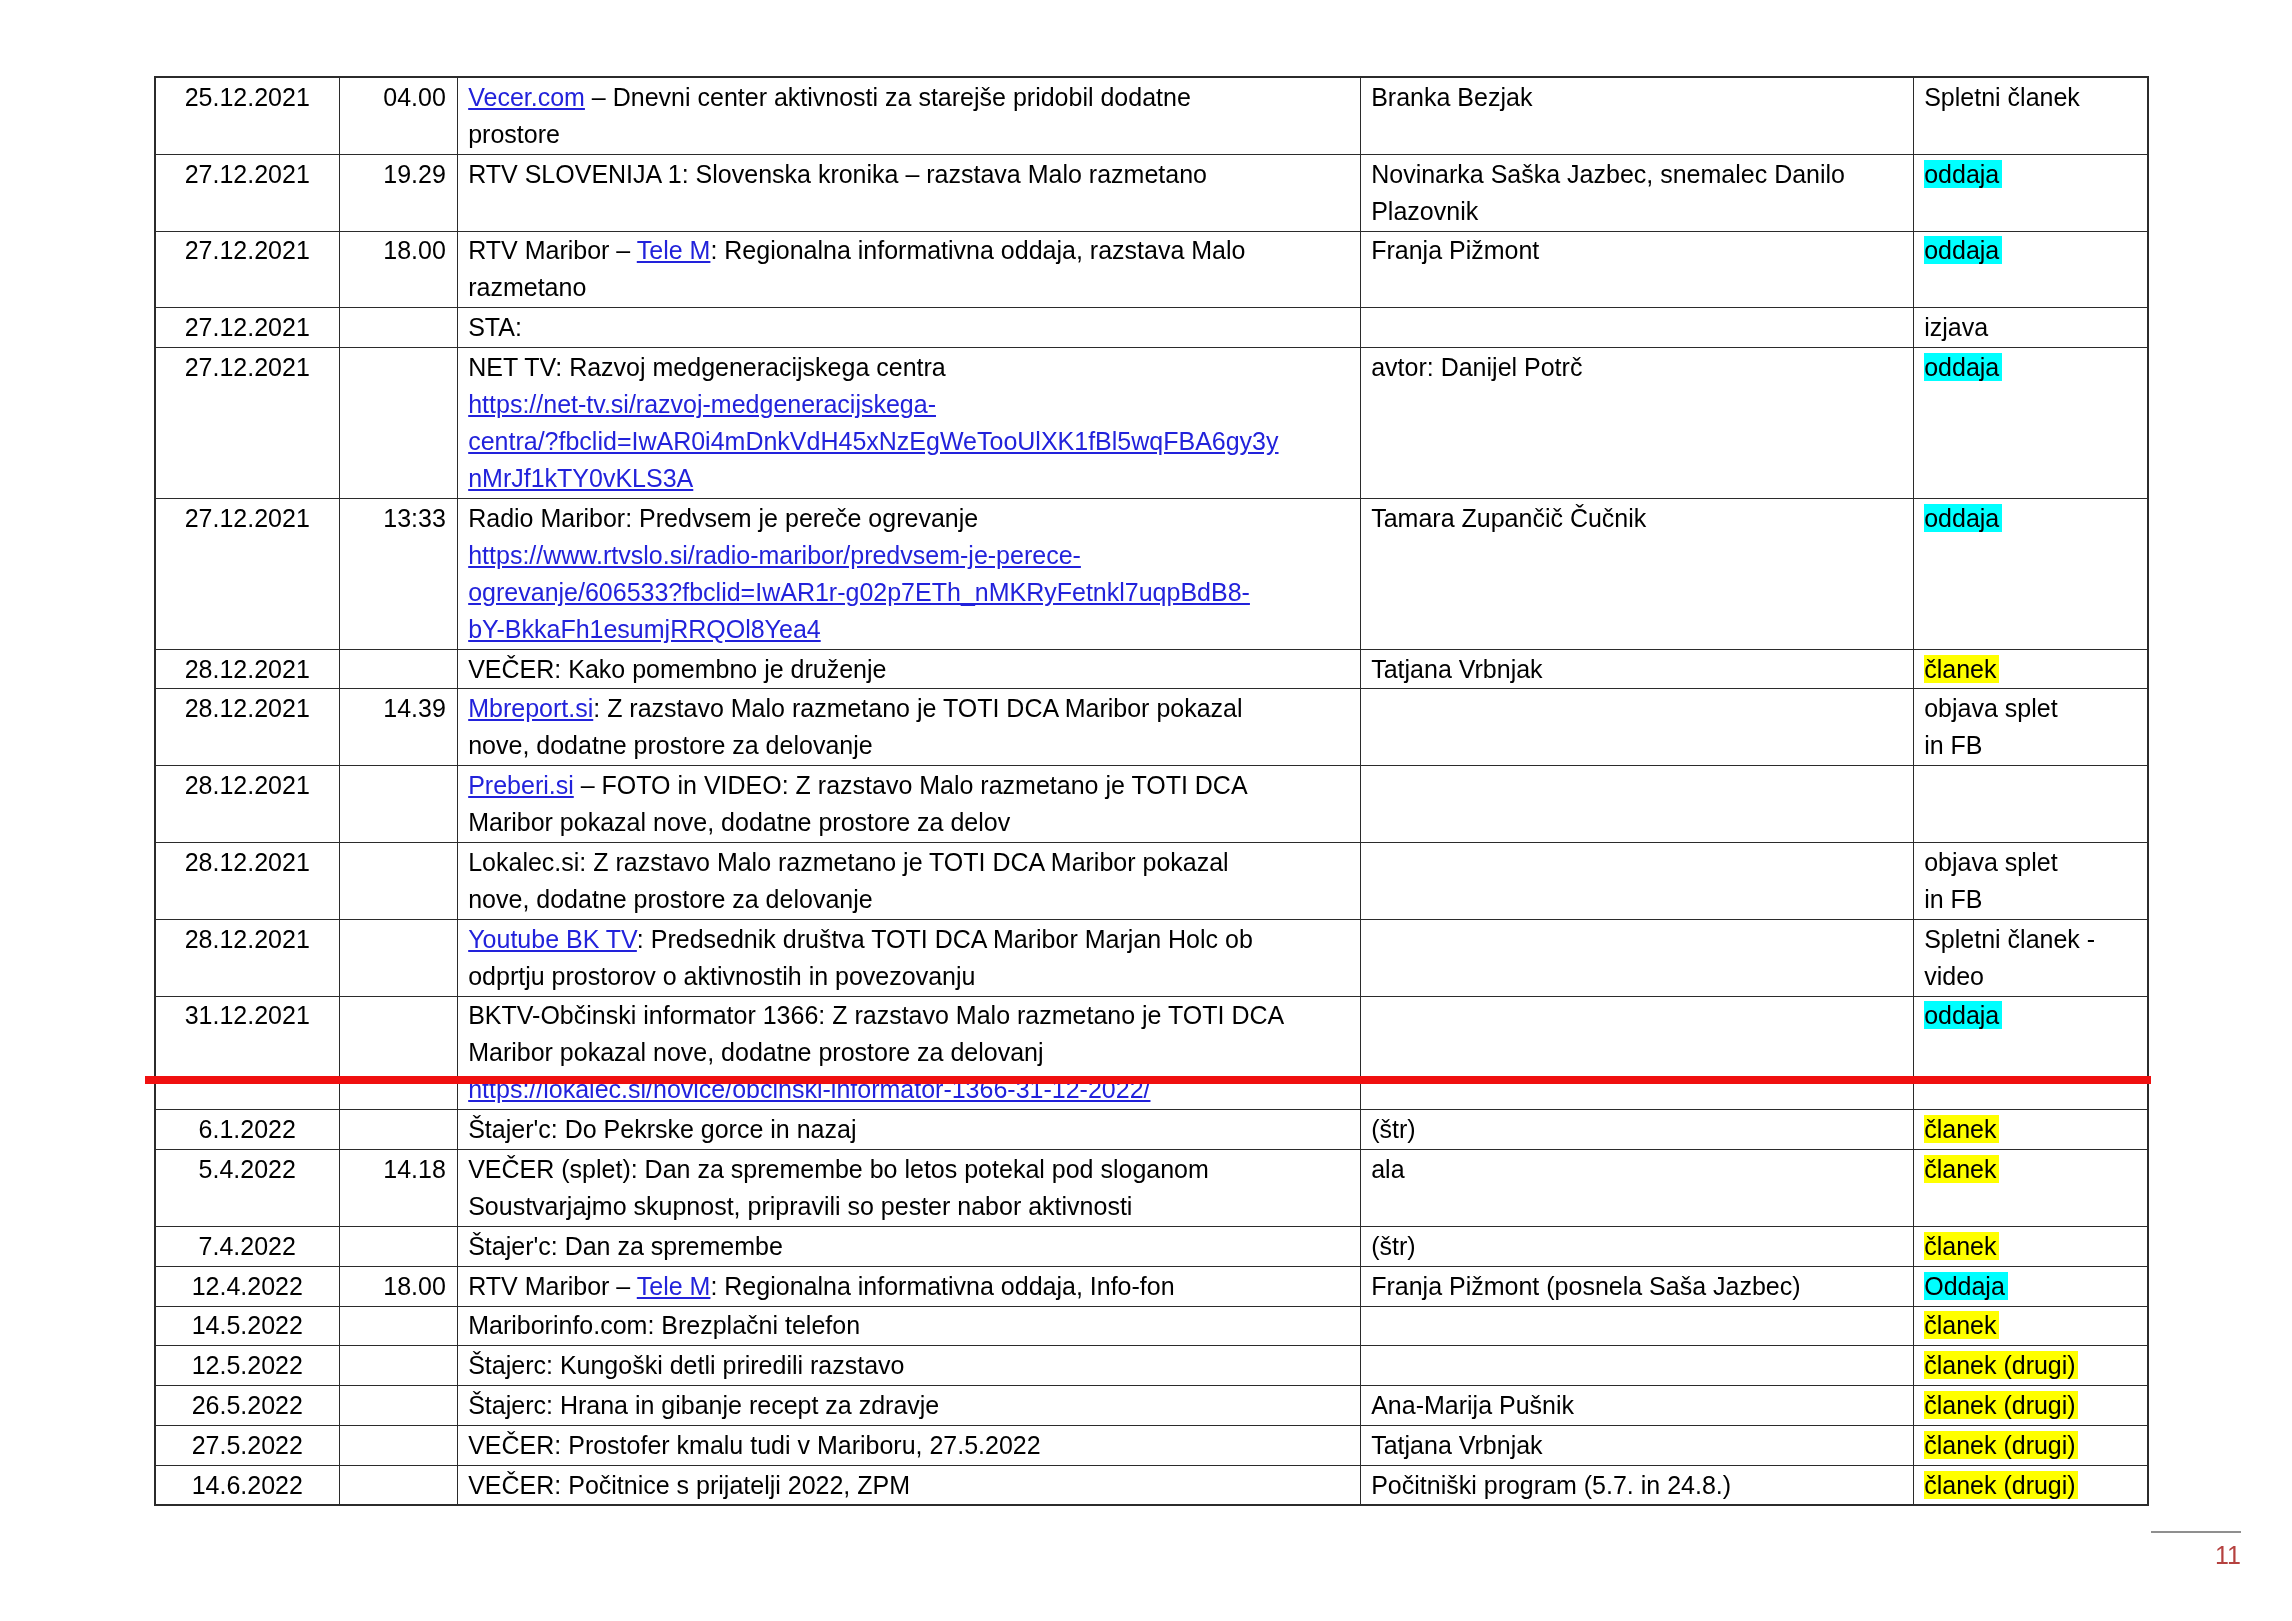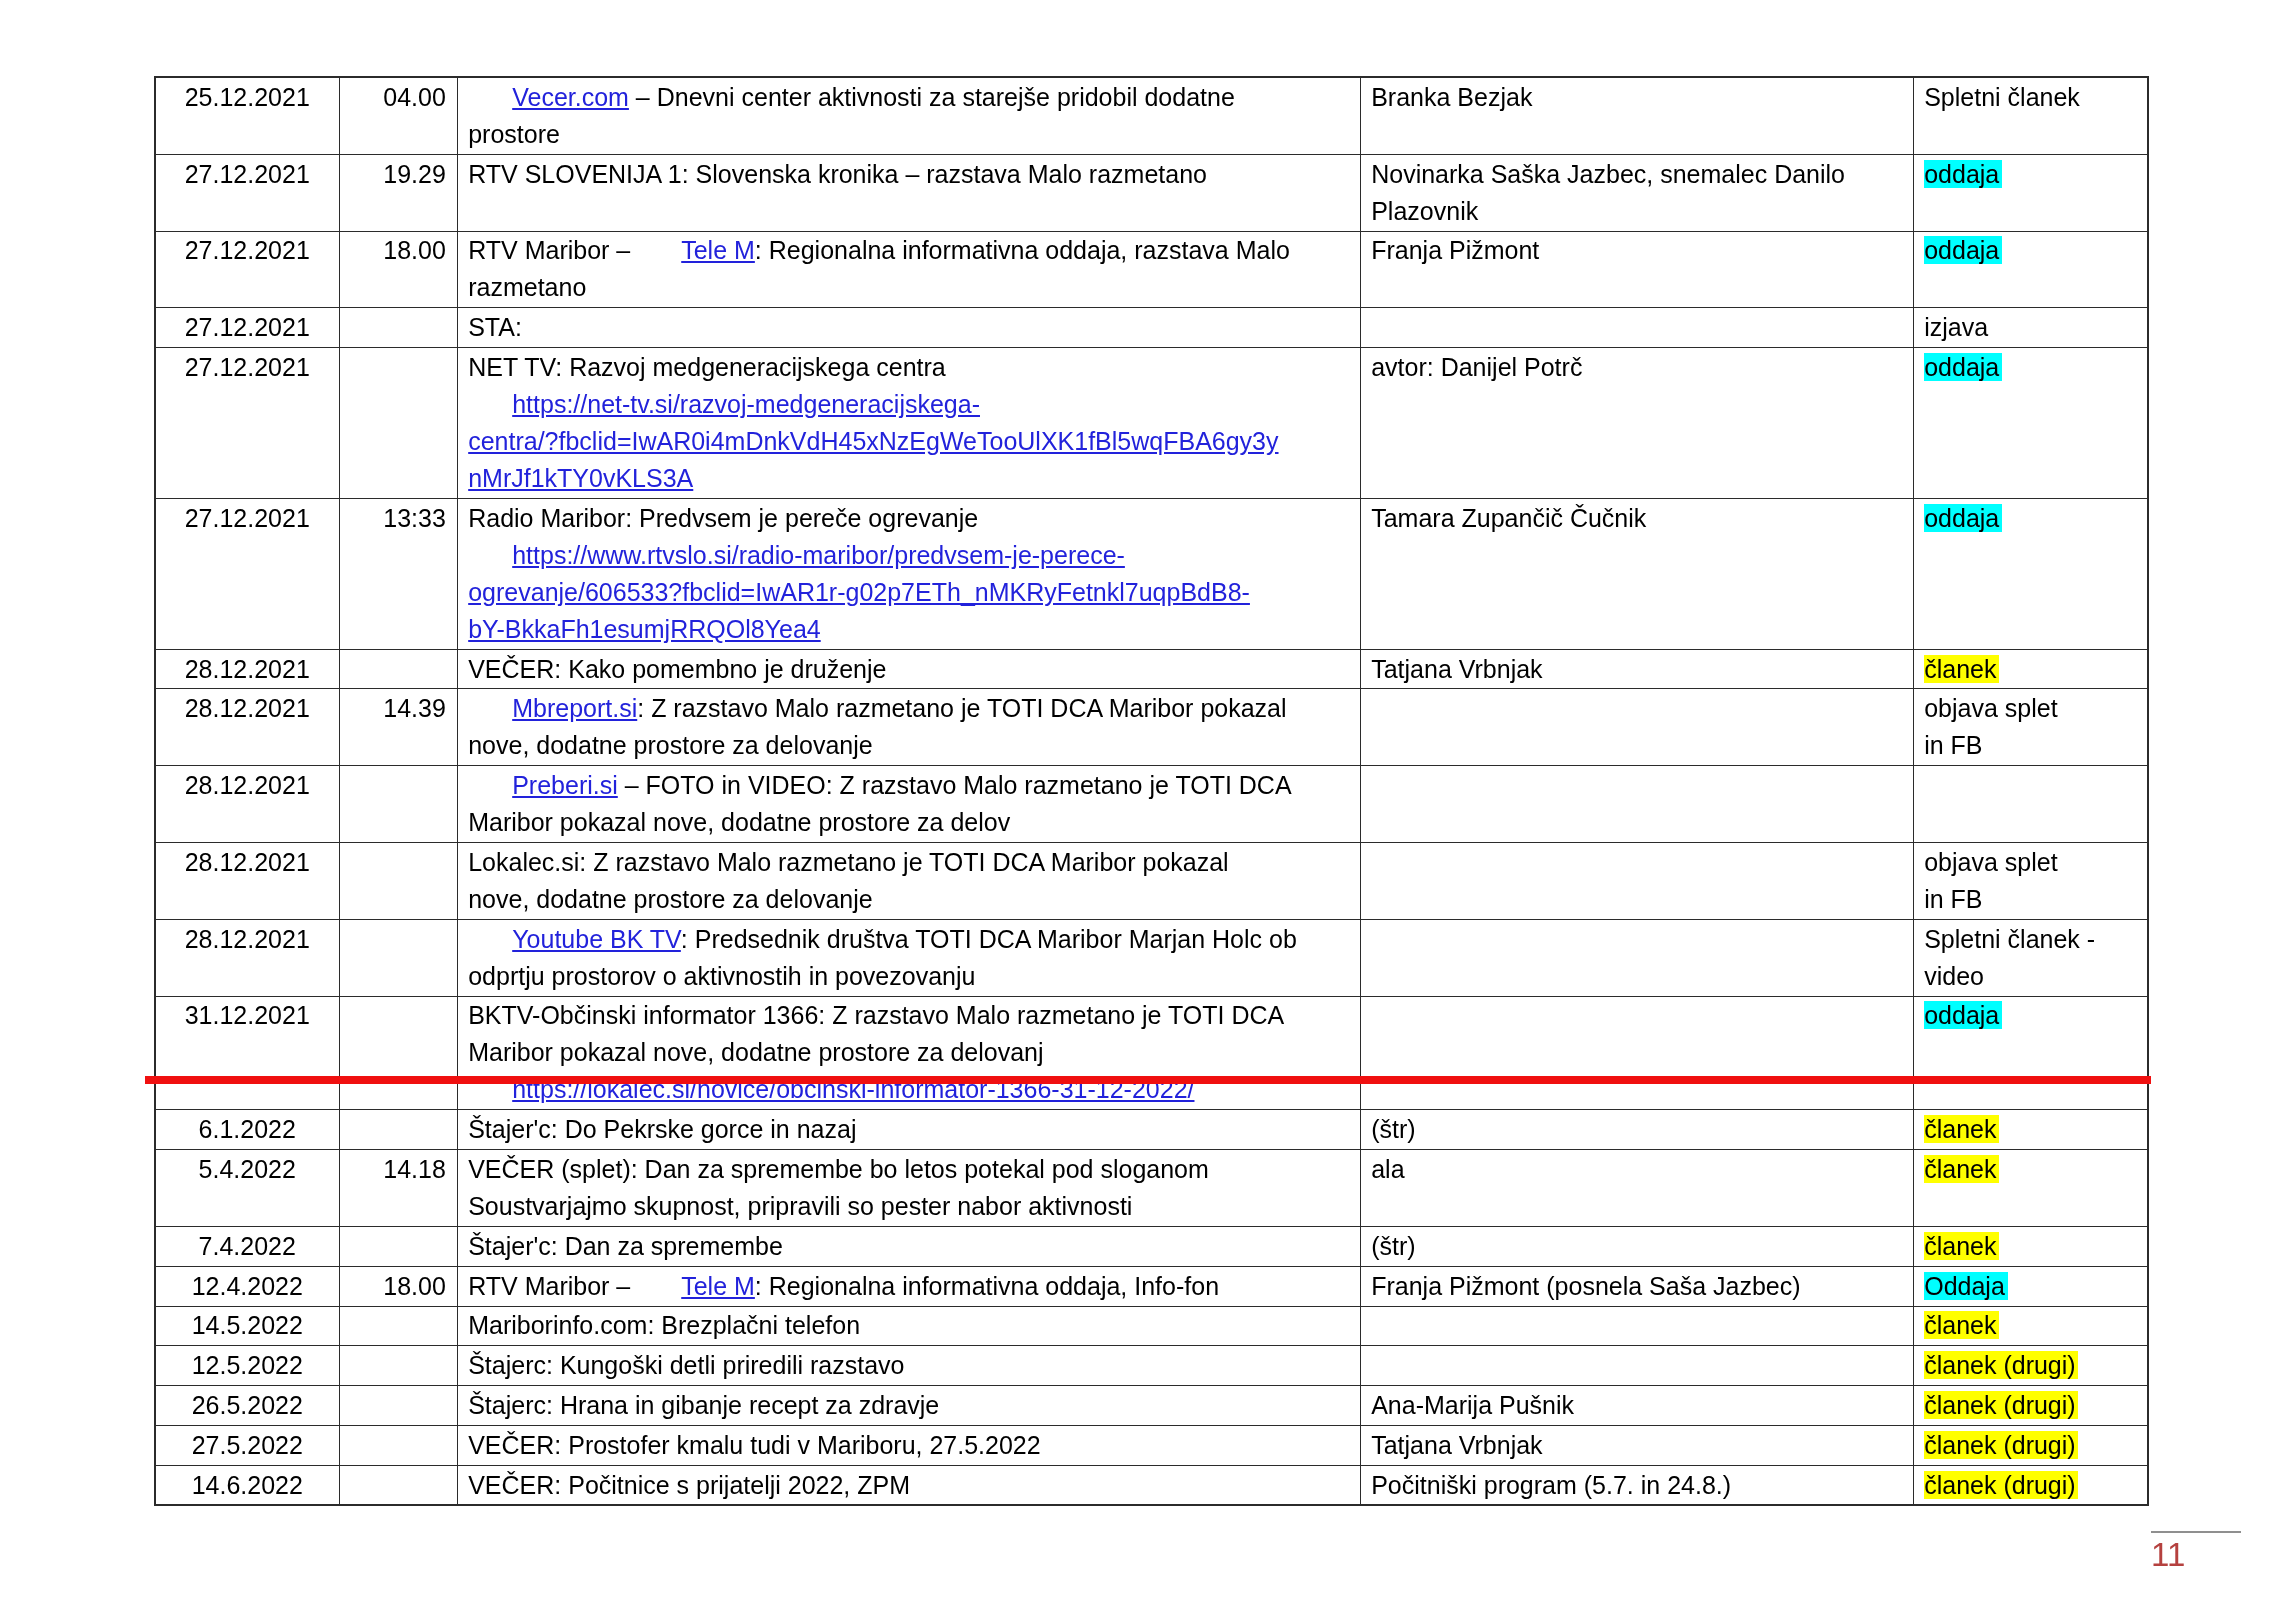"Vecer.com" a.lnk { margin-left: 44px -> none }
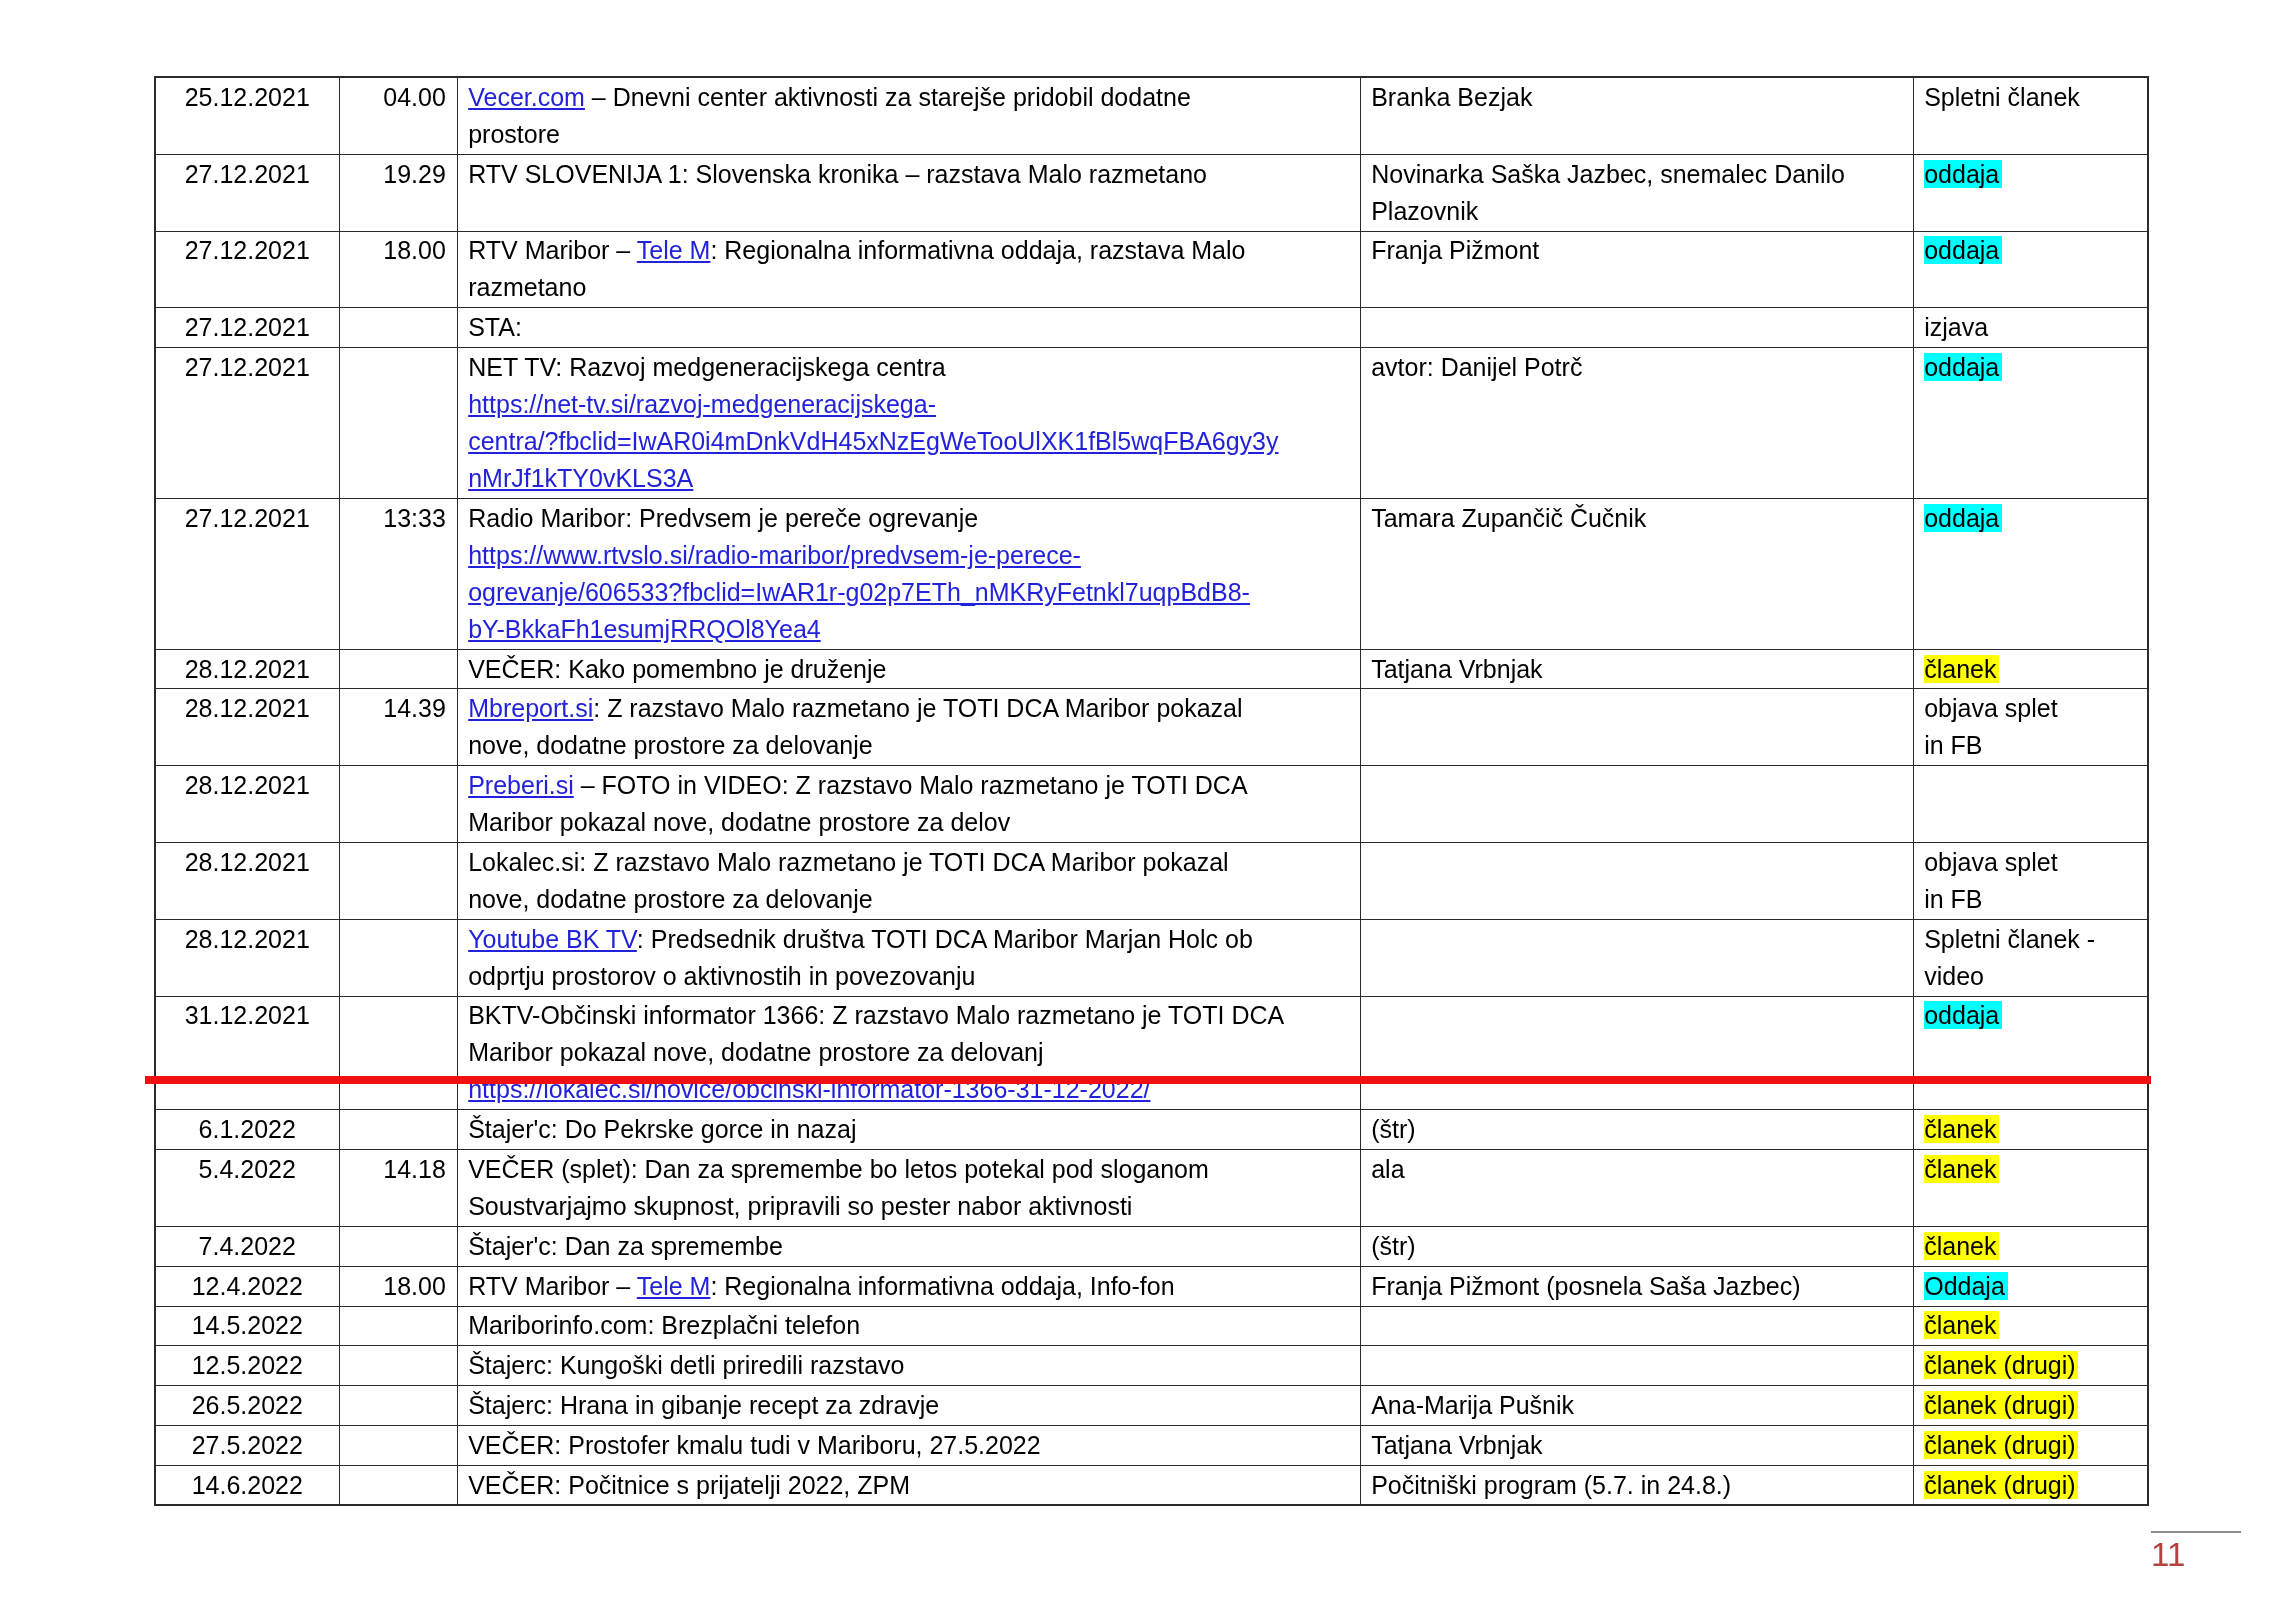"11" .page-number { font-size: 33px -> 25px; text-align: left -> right }
